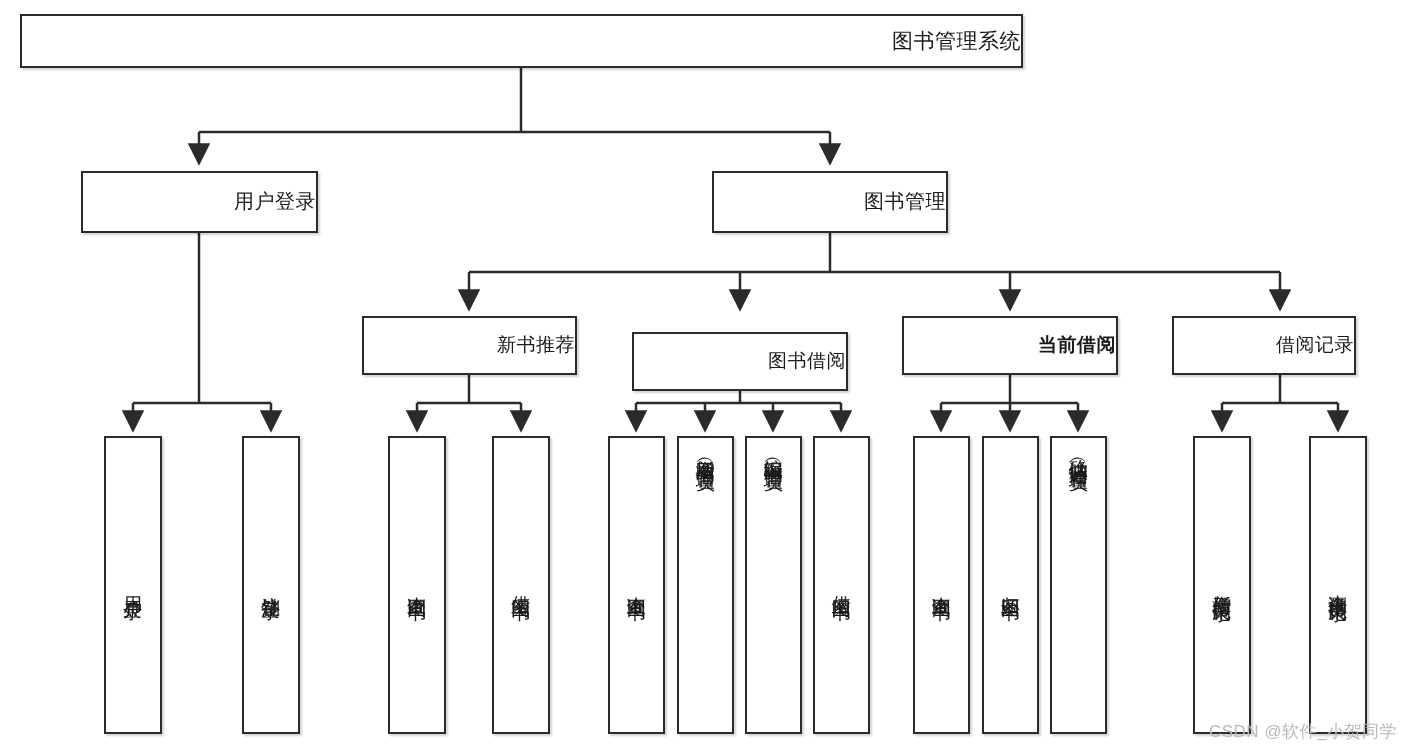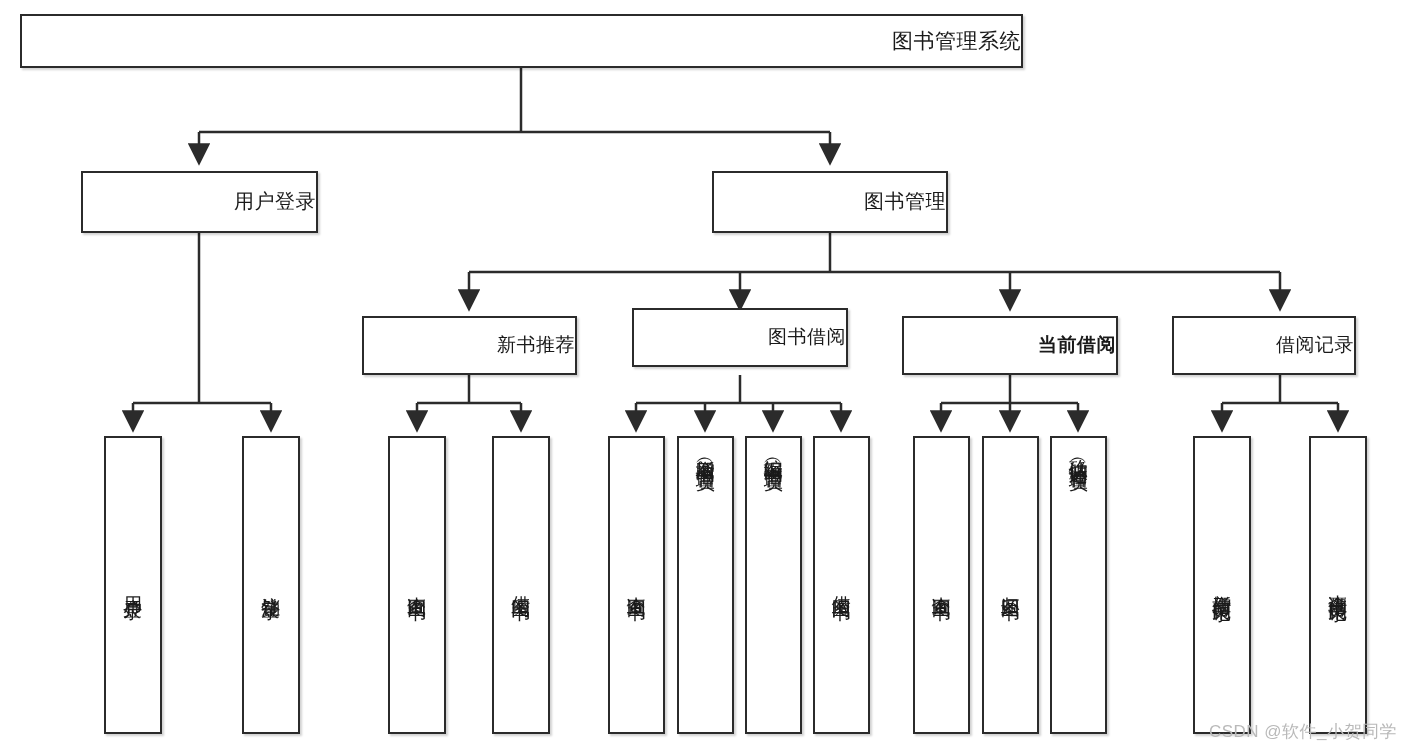"图书借阅" div.node { top: 308px -> 332px }
